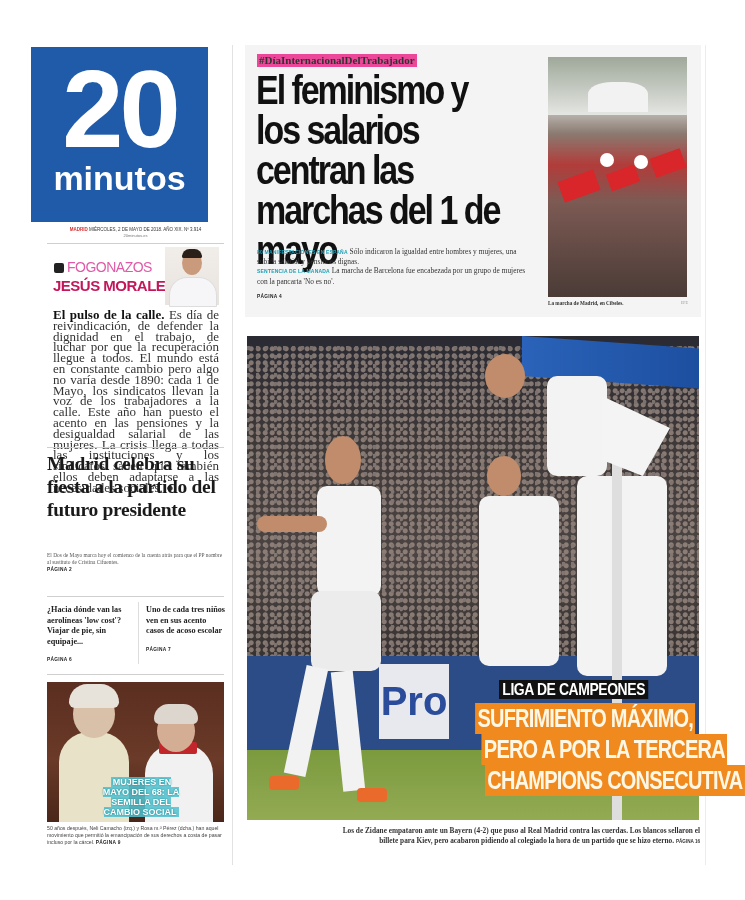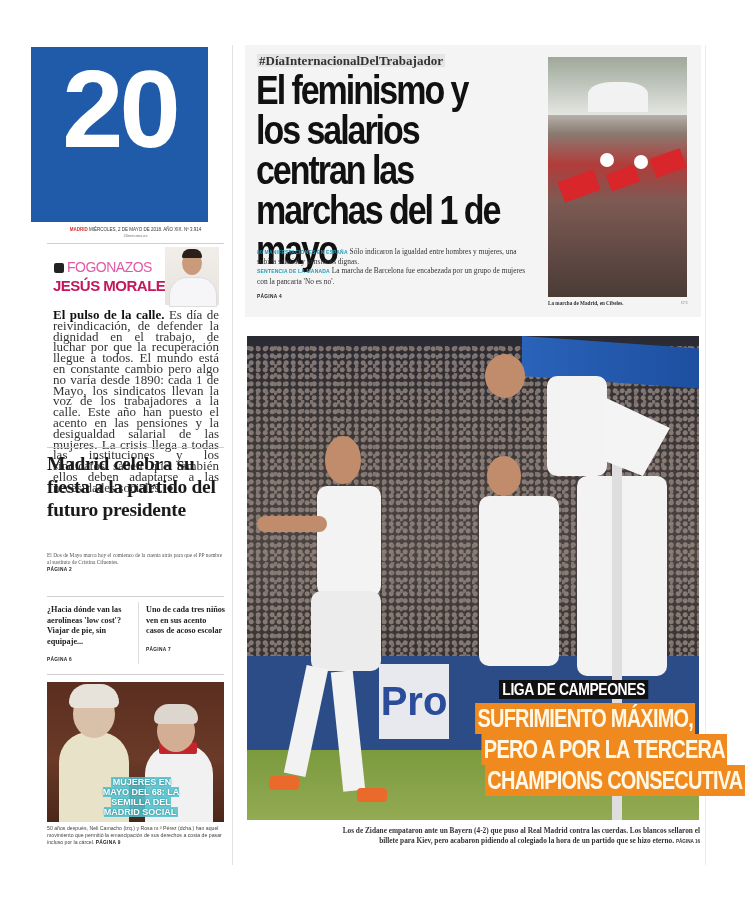"#DíaInternacionalDelTrabajador" .hashtag { background: #e5e5e5 -> #ec4899; font-size: 13px -> 11px }
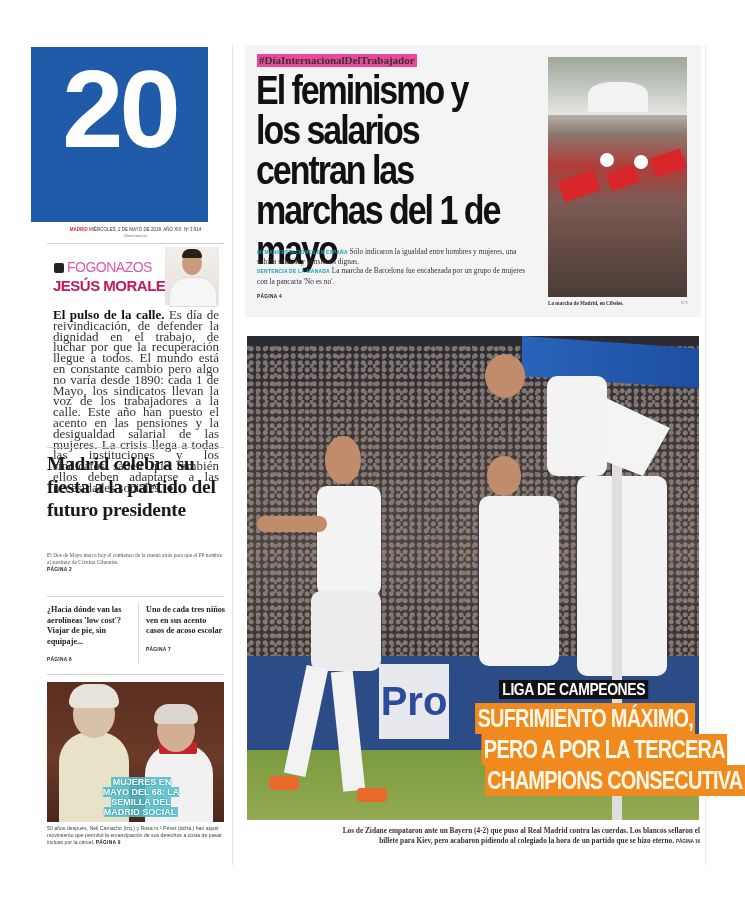"minutos" div.word { html: none -> <div>minutos</div> }
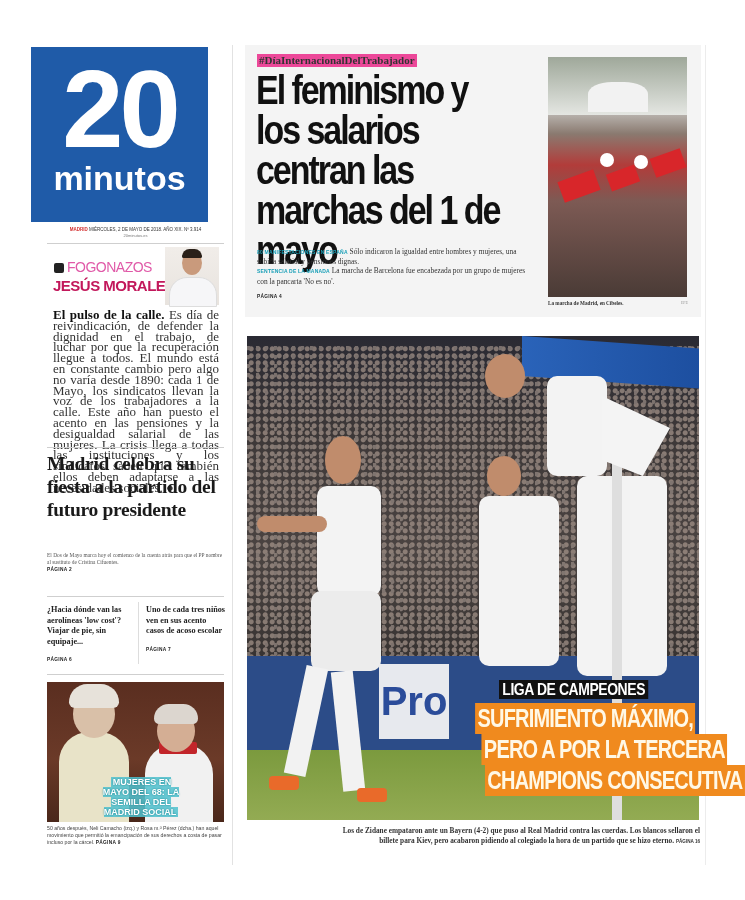"MUJERES EN MAYO DEL 68:" span { text: MADRID -> CAMBIO }
